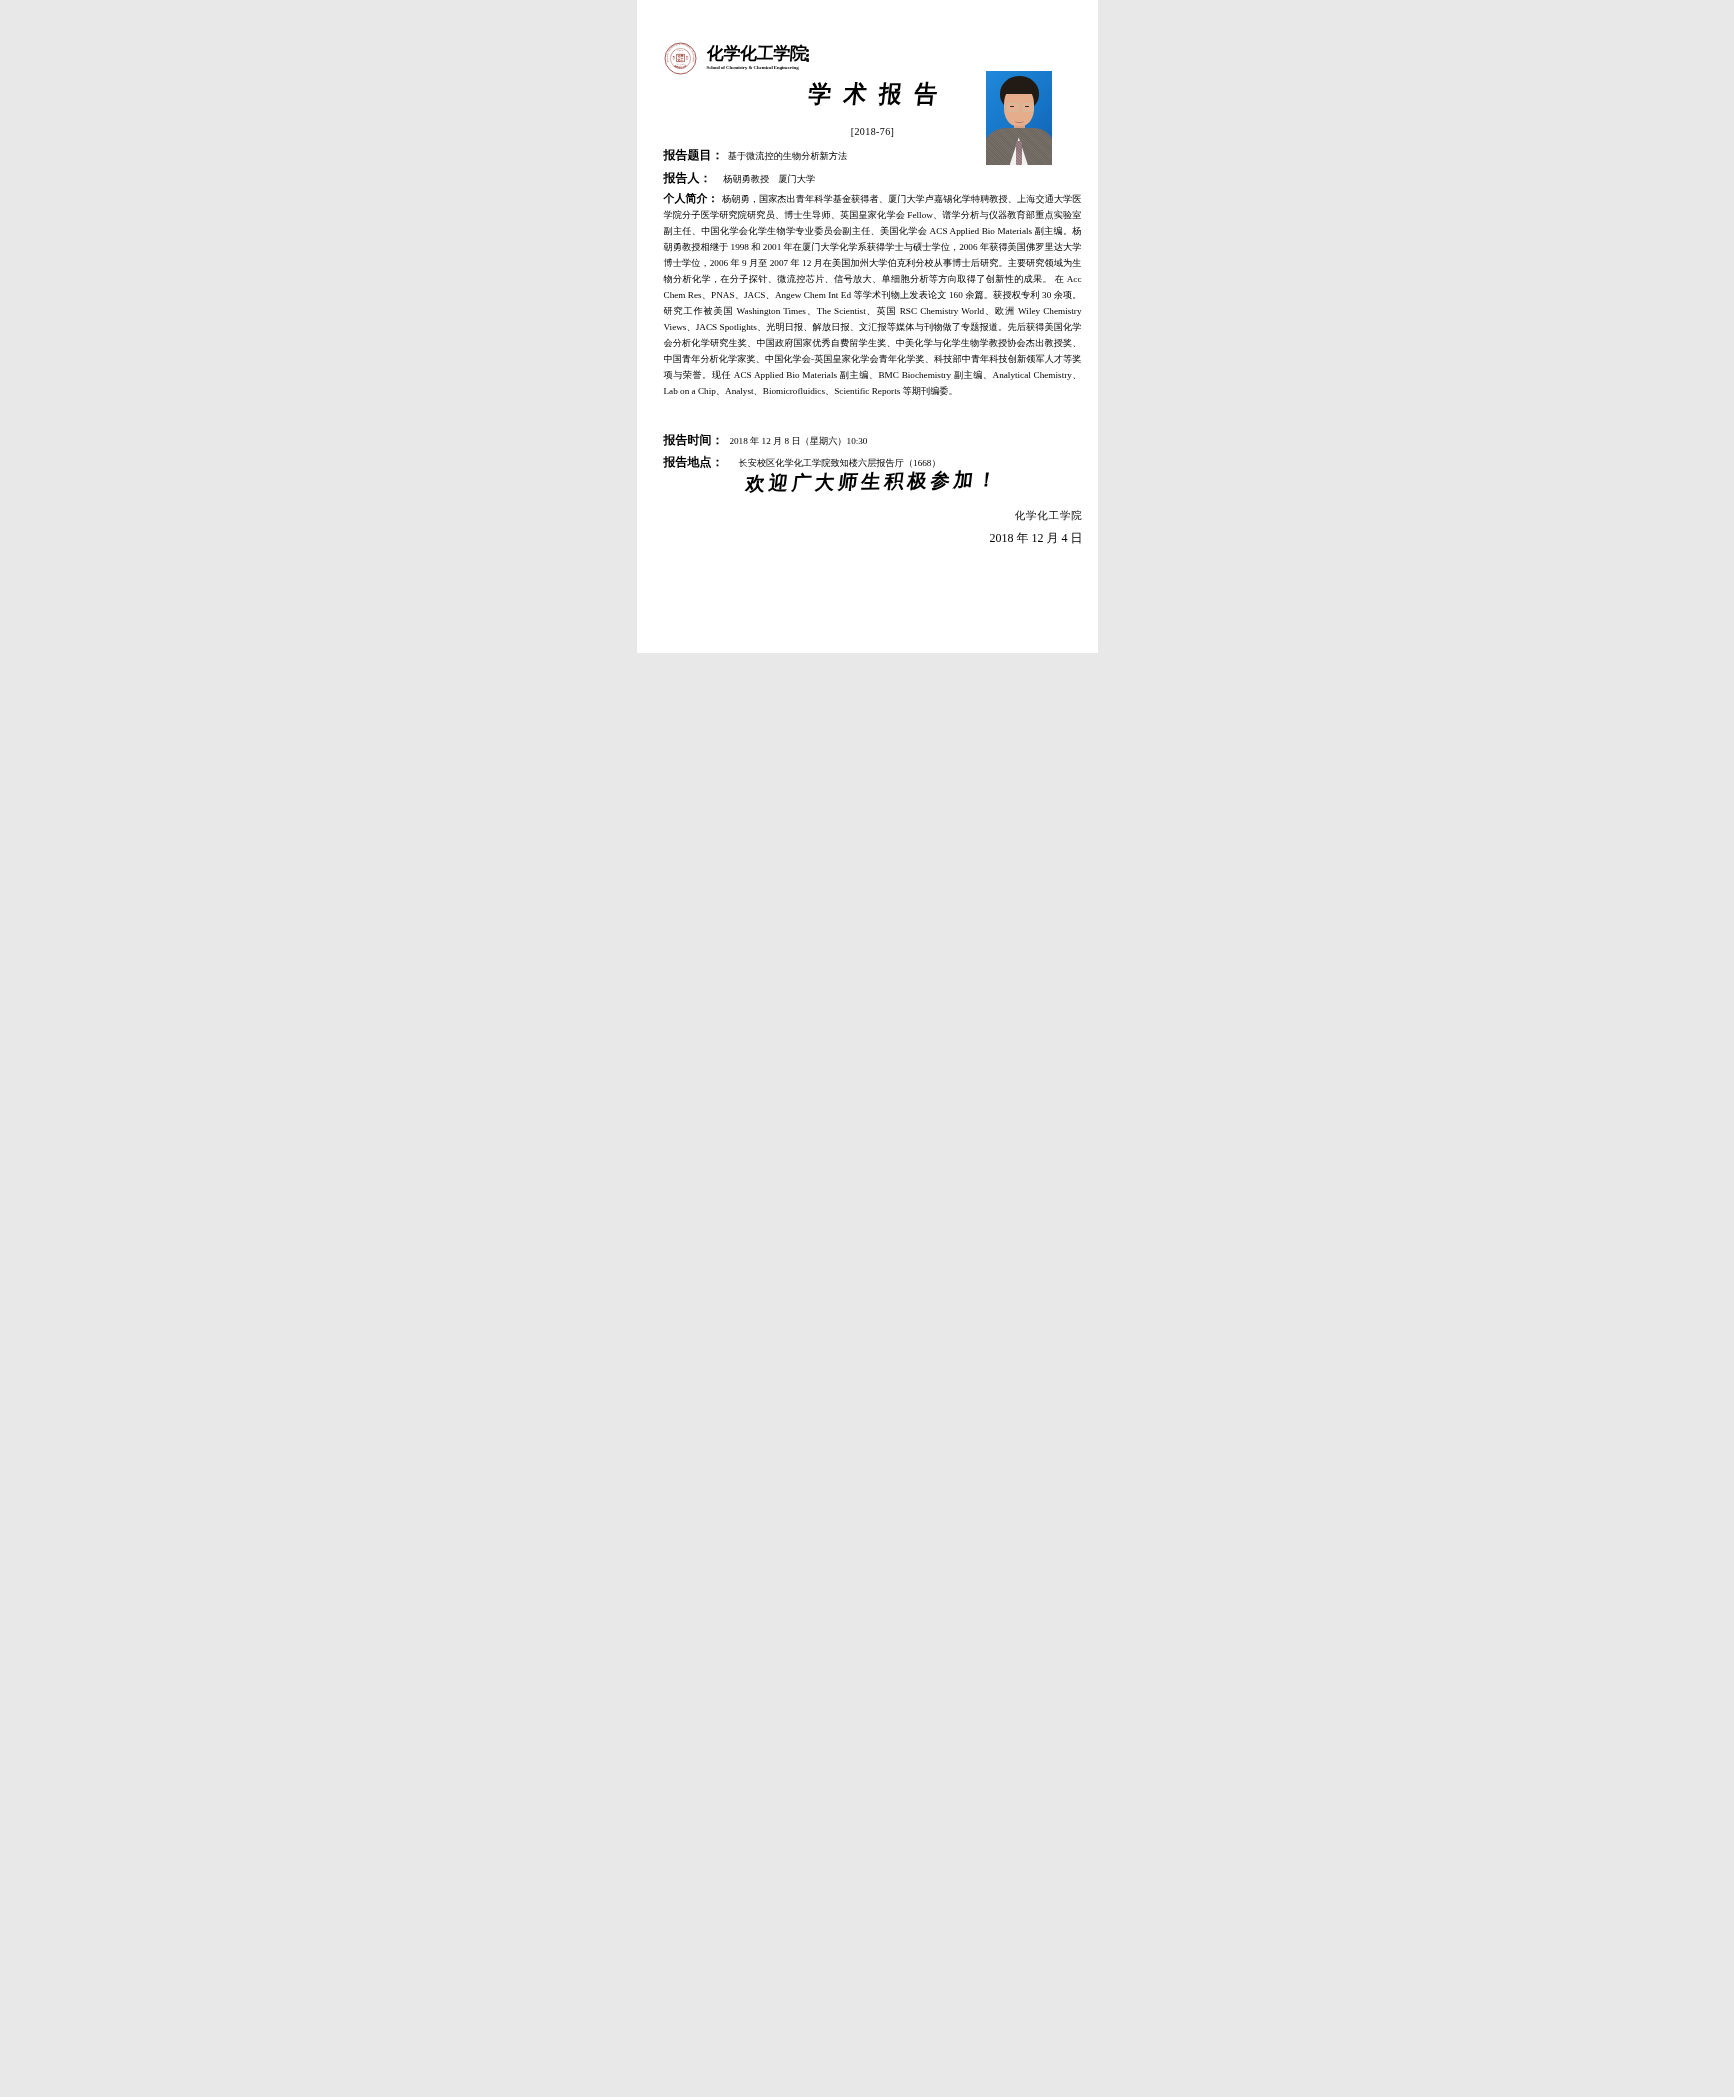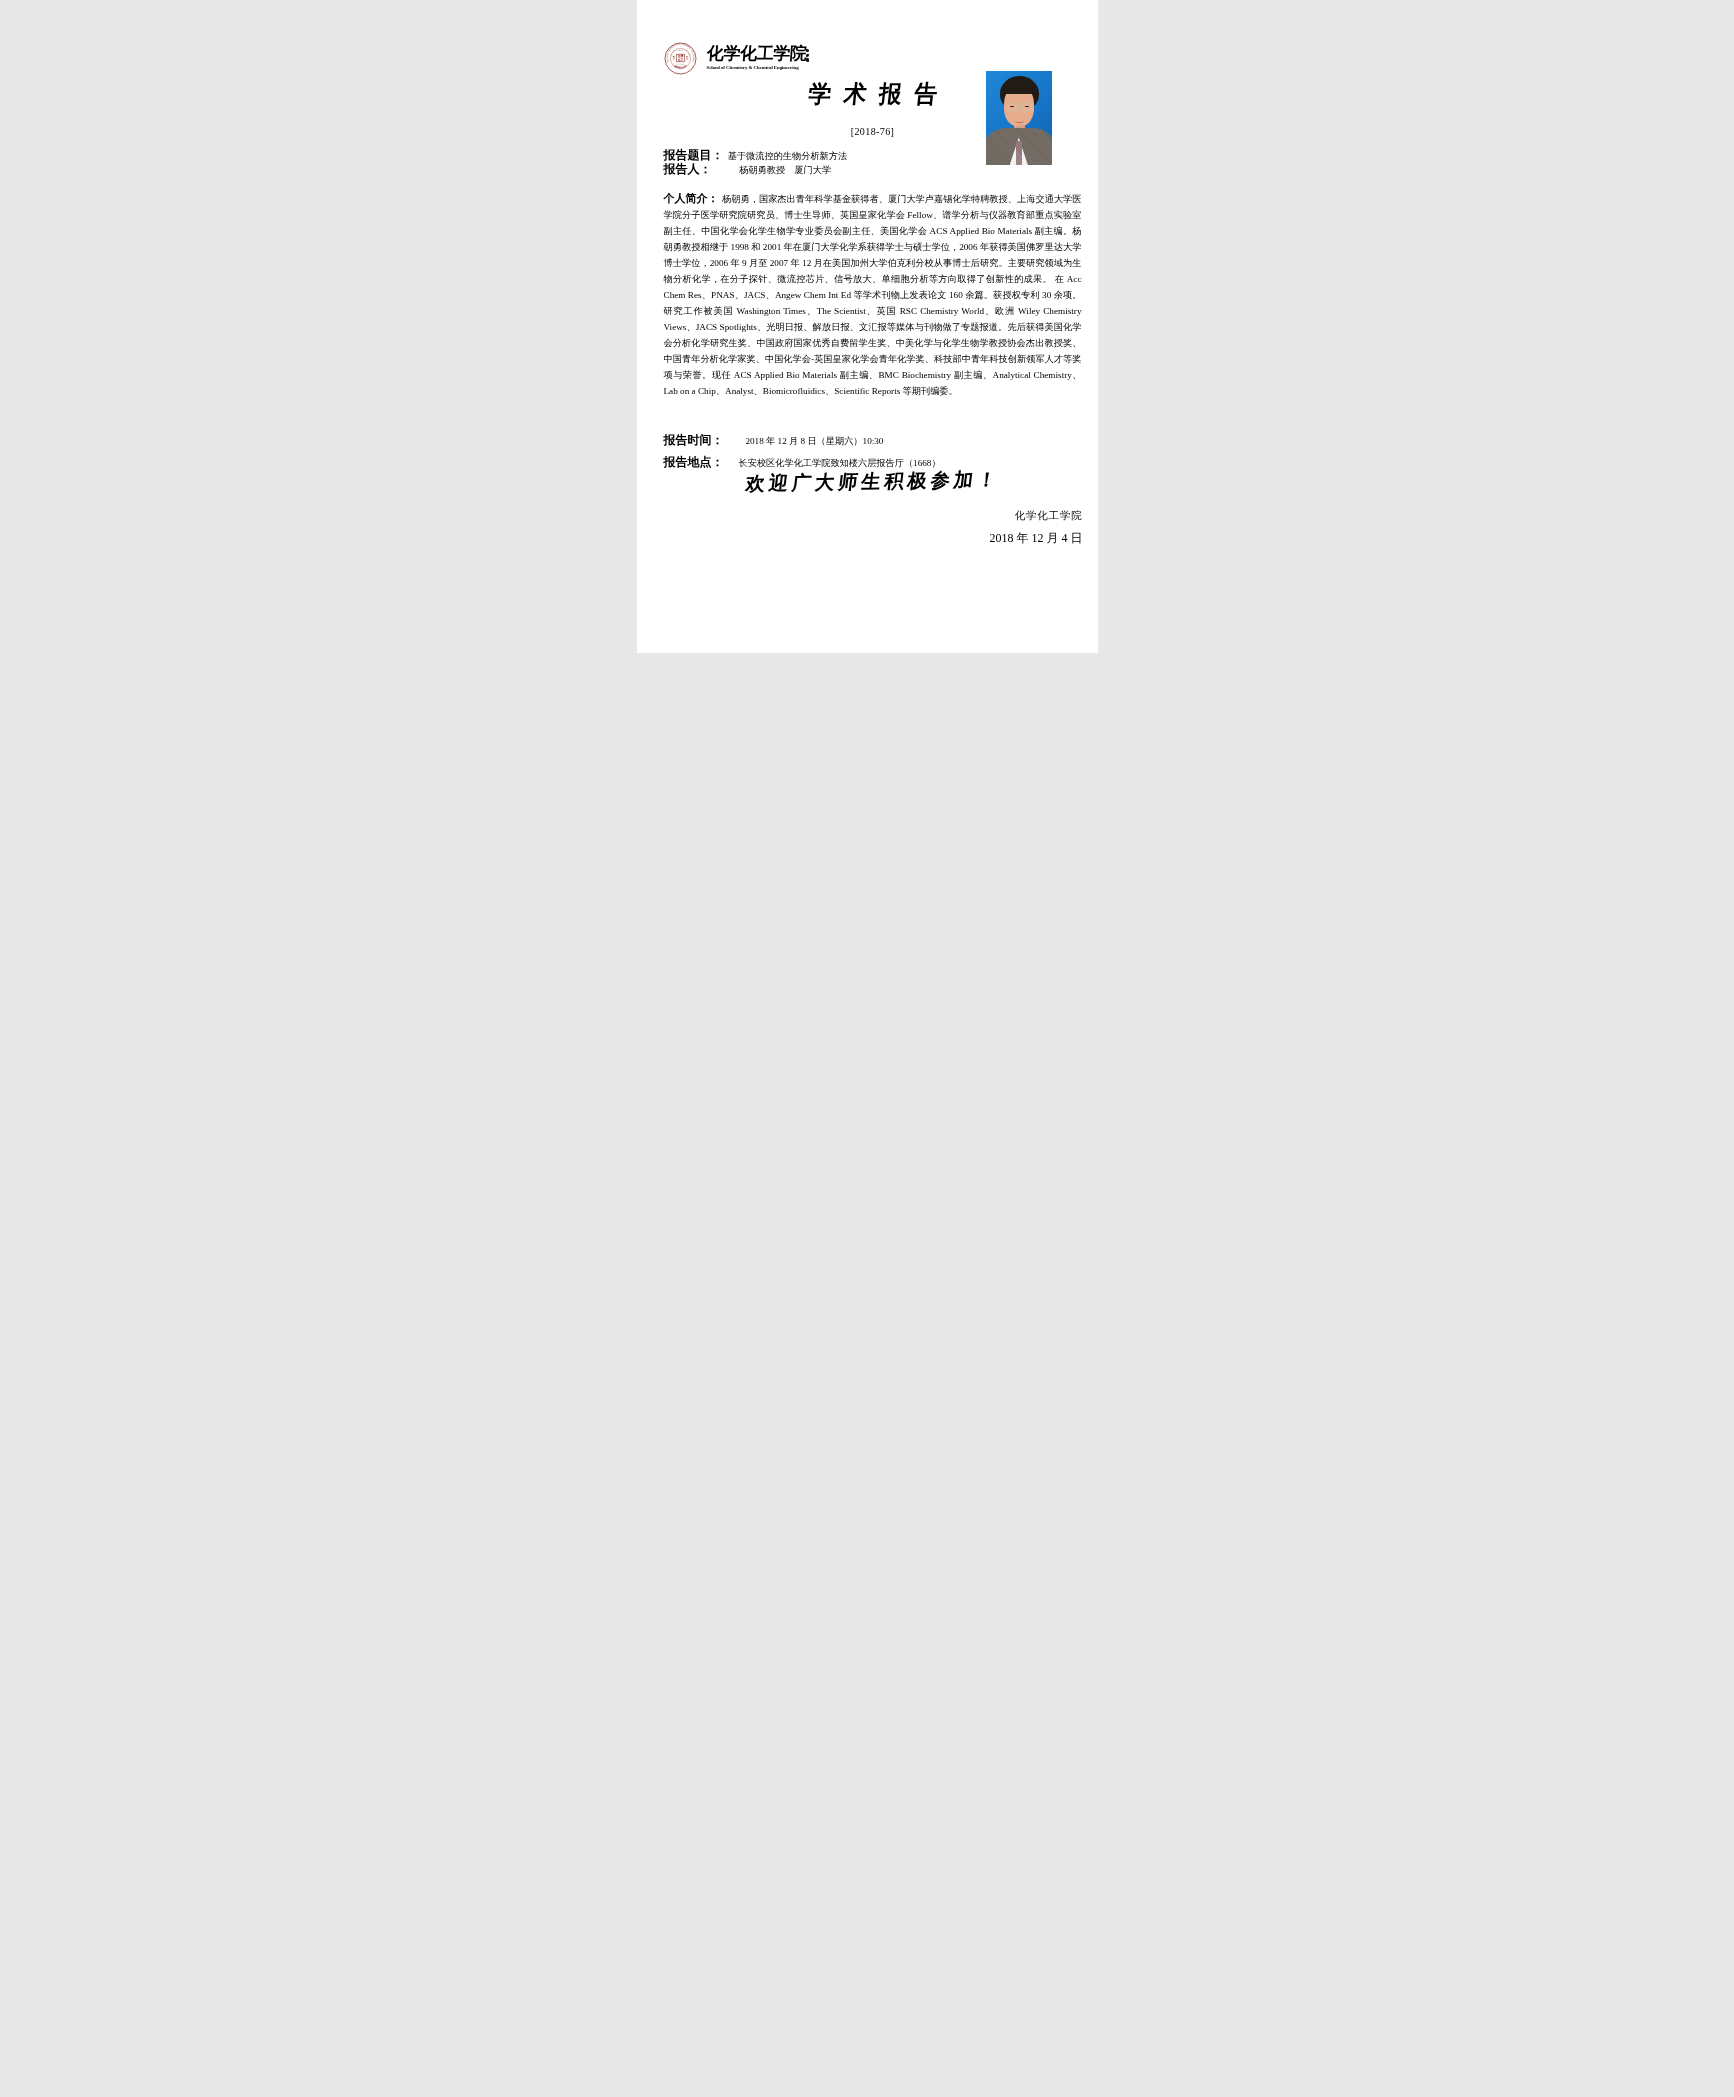"报告人：" .row-speaker { gap: 16px -> none; top: 161px -> 170px }
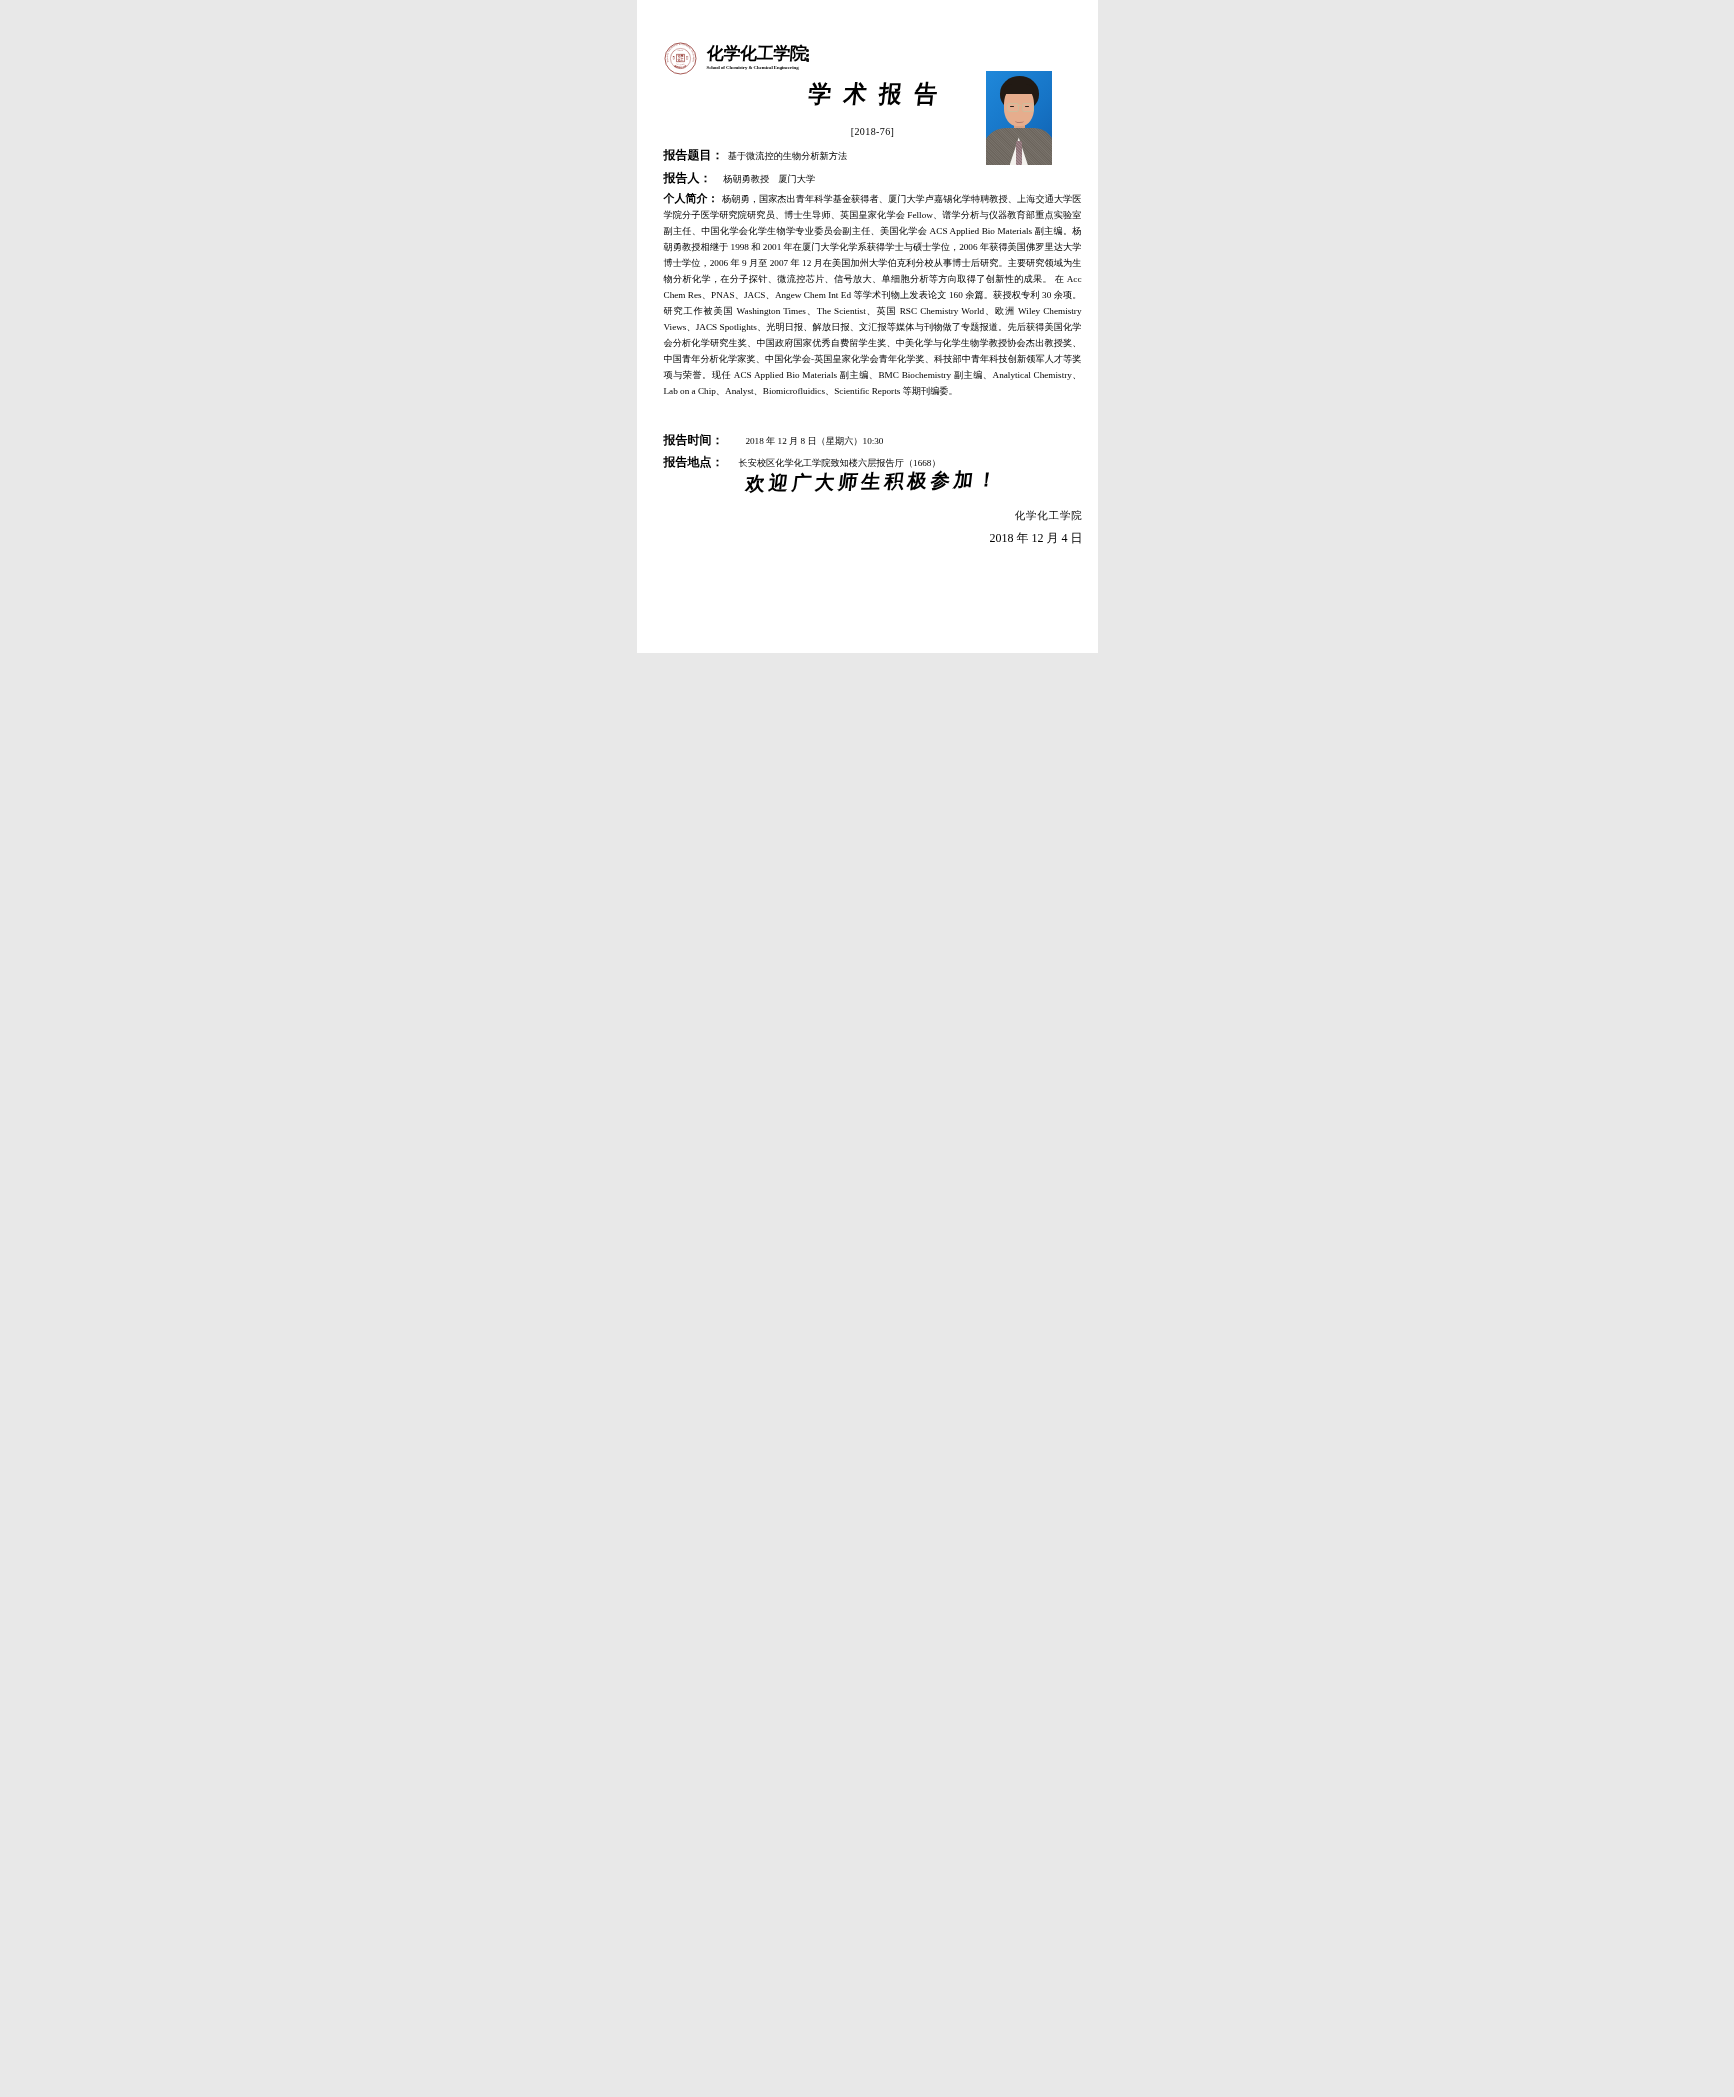"报告时间：" .row-time { gap: 16px -> none }
